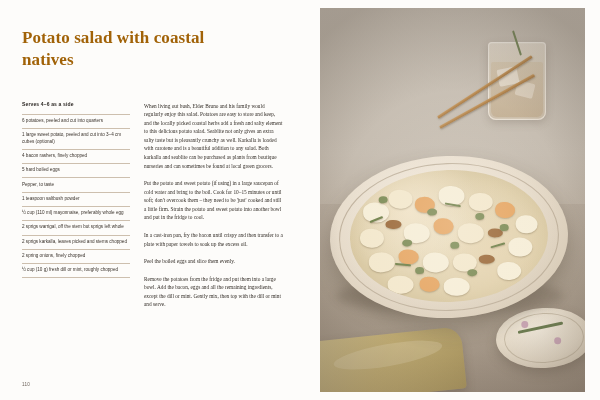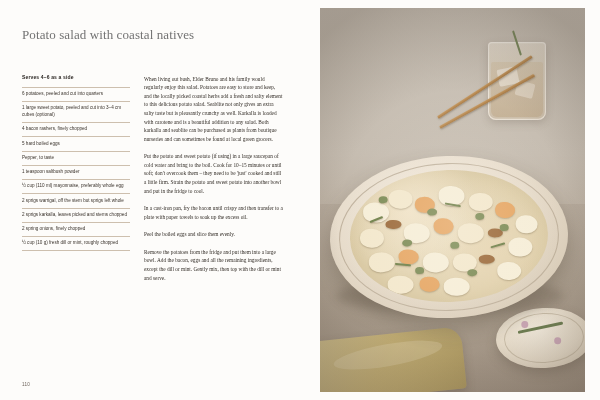"Potato salad with coastal natives" .recipe-title { color: #737373 -> #a16207; font-size: 13px -> 17px; font-weight: 400 -> 700 }
